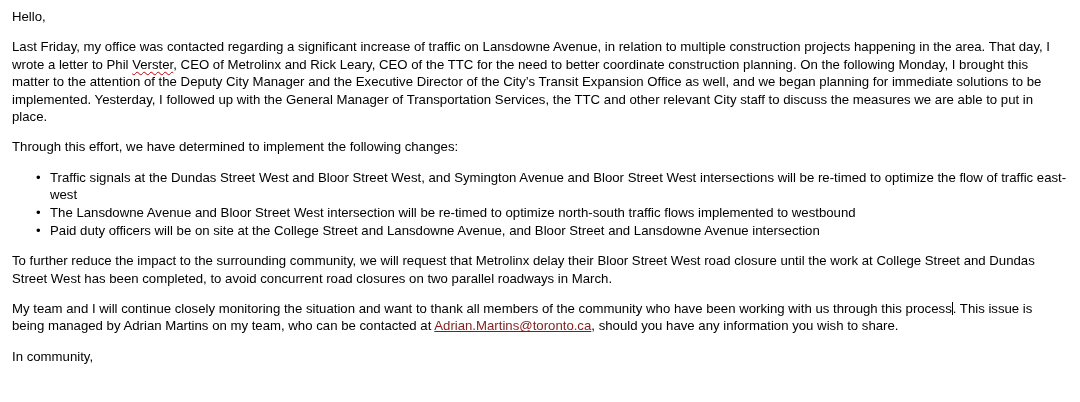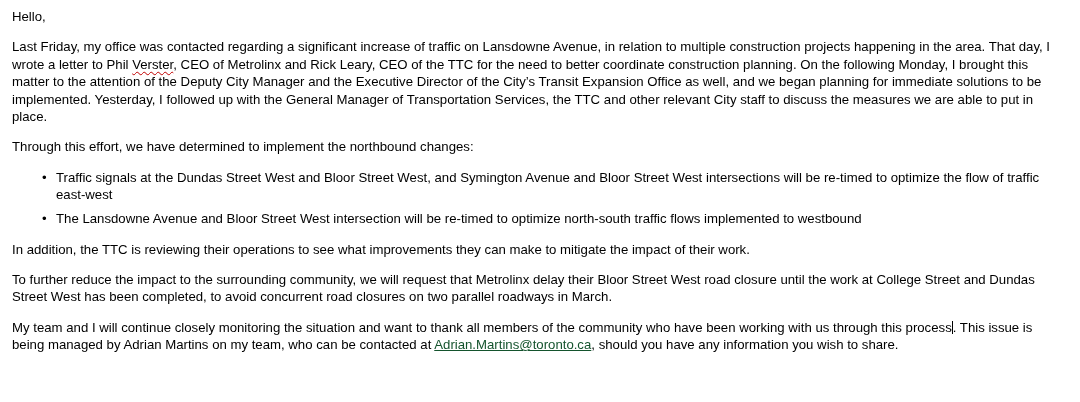"Through this effort, we have" span { text: northbound -> following }
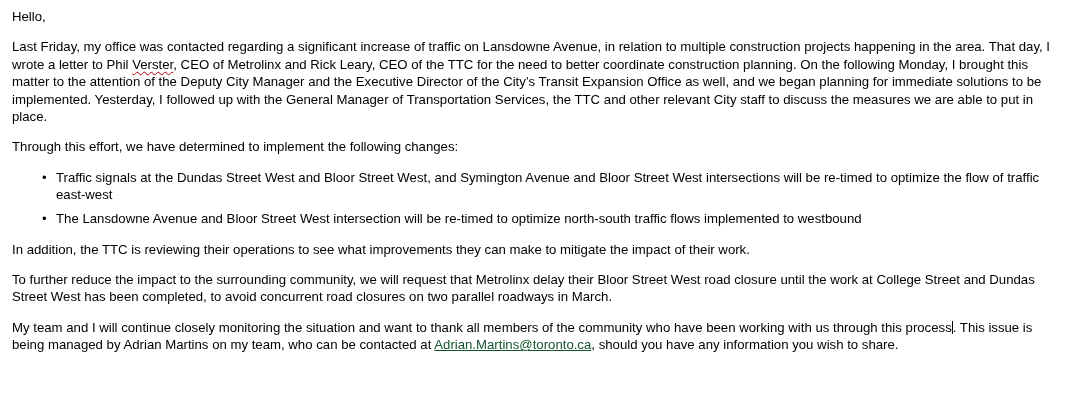"Traffic signals at the Dundas" ul.changes li { margin: 6px -> 0 }
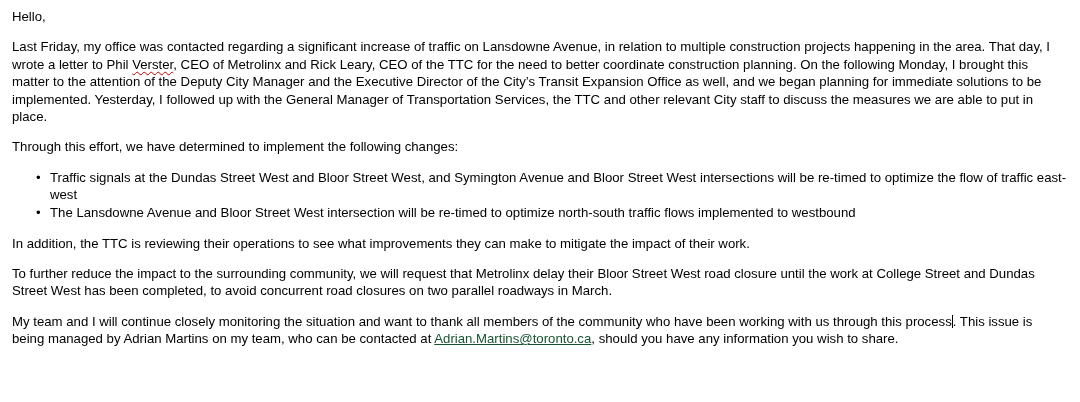"Paid duty officers will be" li { html: none -> <li><span>Paid duty officers will be on site at the College Street and Lansdowne Avenue, and Bloor Street and Lansdowne Avenue intersection</span></li> }
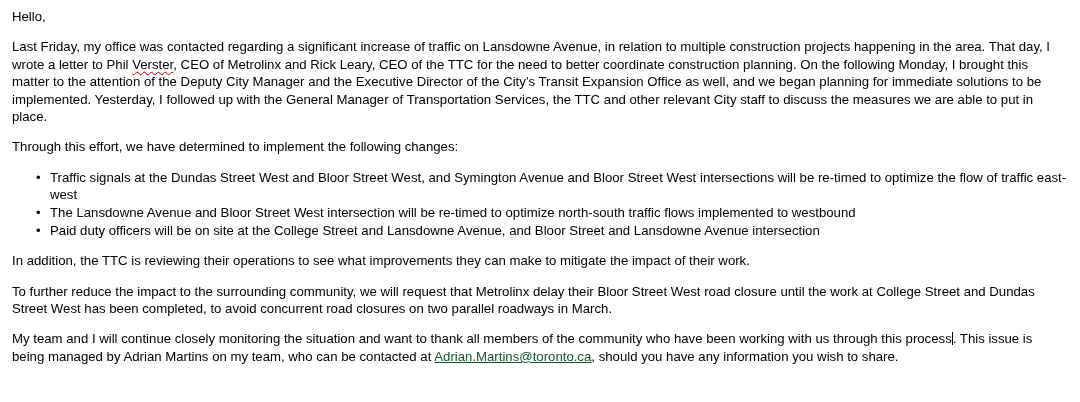"In addition, the TTC is" p.para { html: <p> <span>In addition, the TTC is reviewing their operations to see what improvements they can make to mitigate the impact of their work.</span> </p> -> none }
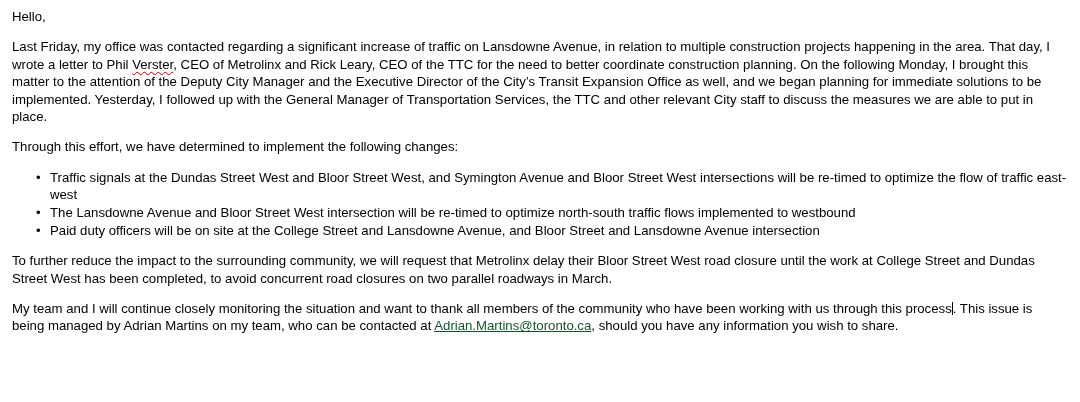"Adrian.Martins@toronto.ca" a.maillink { color: #14532d -> #7f1d1d }
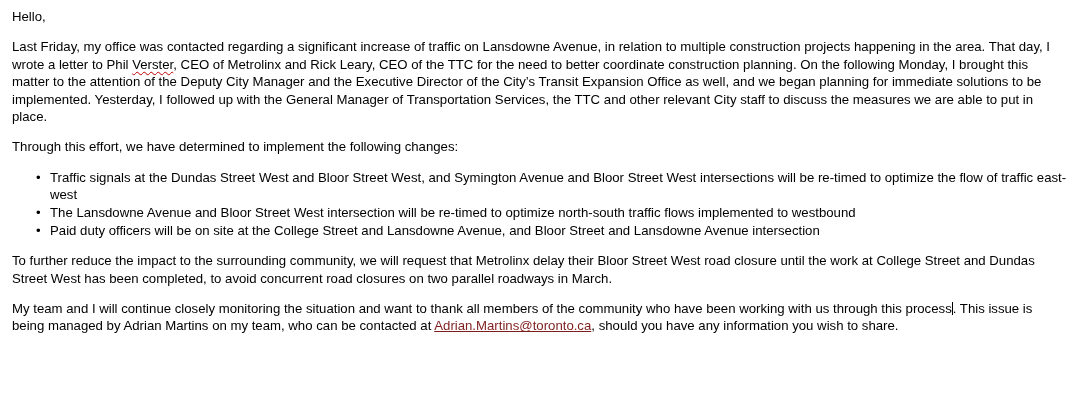"In community," p.para { html: none -> <p> <span>In community,</span> </p> }
